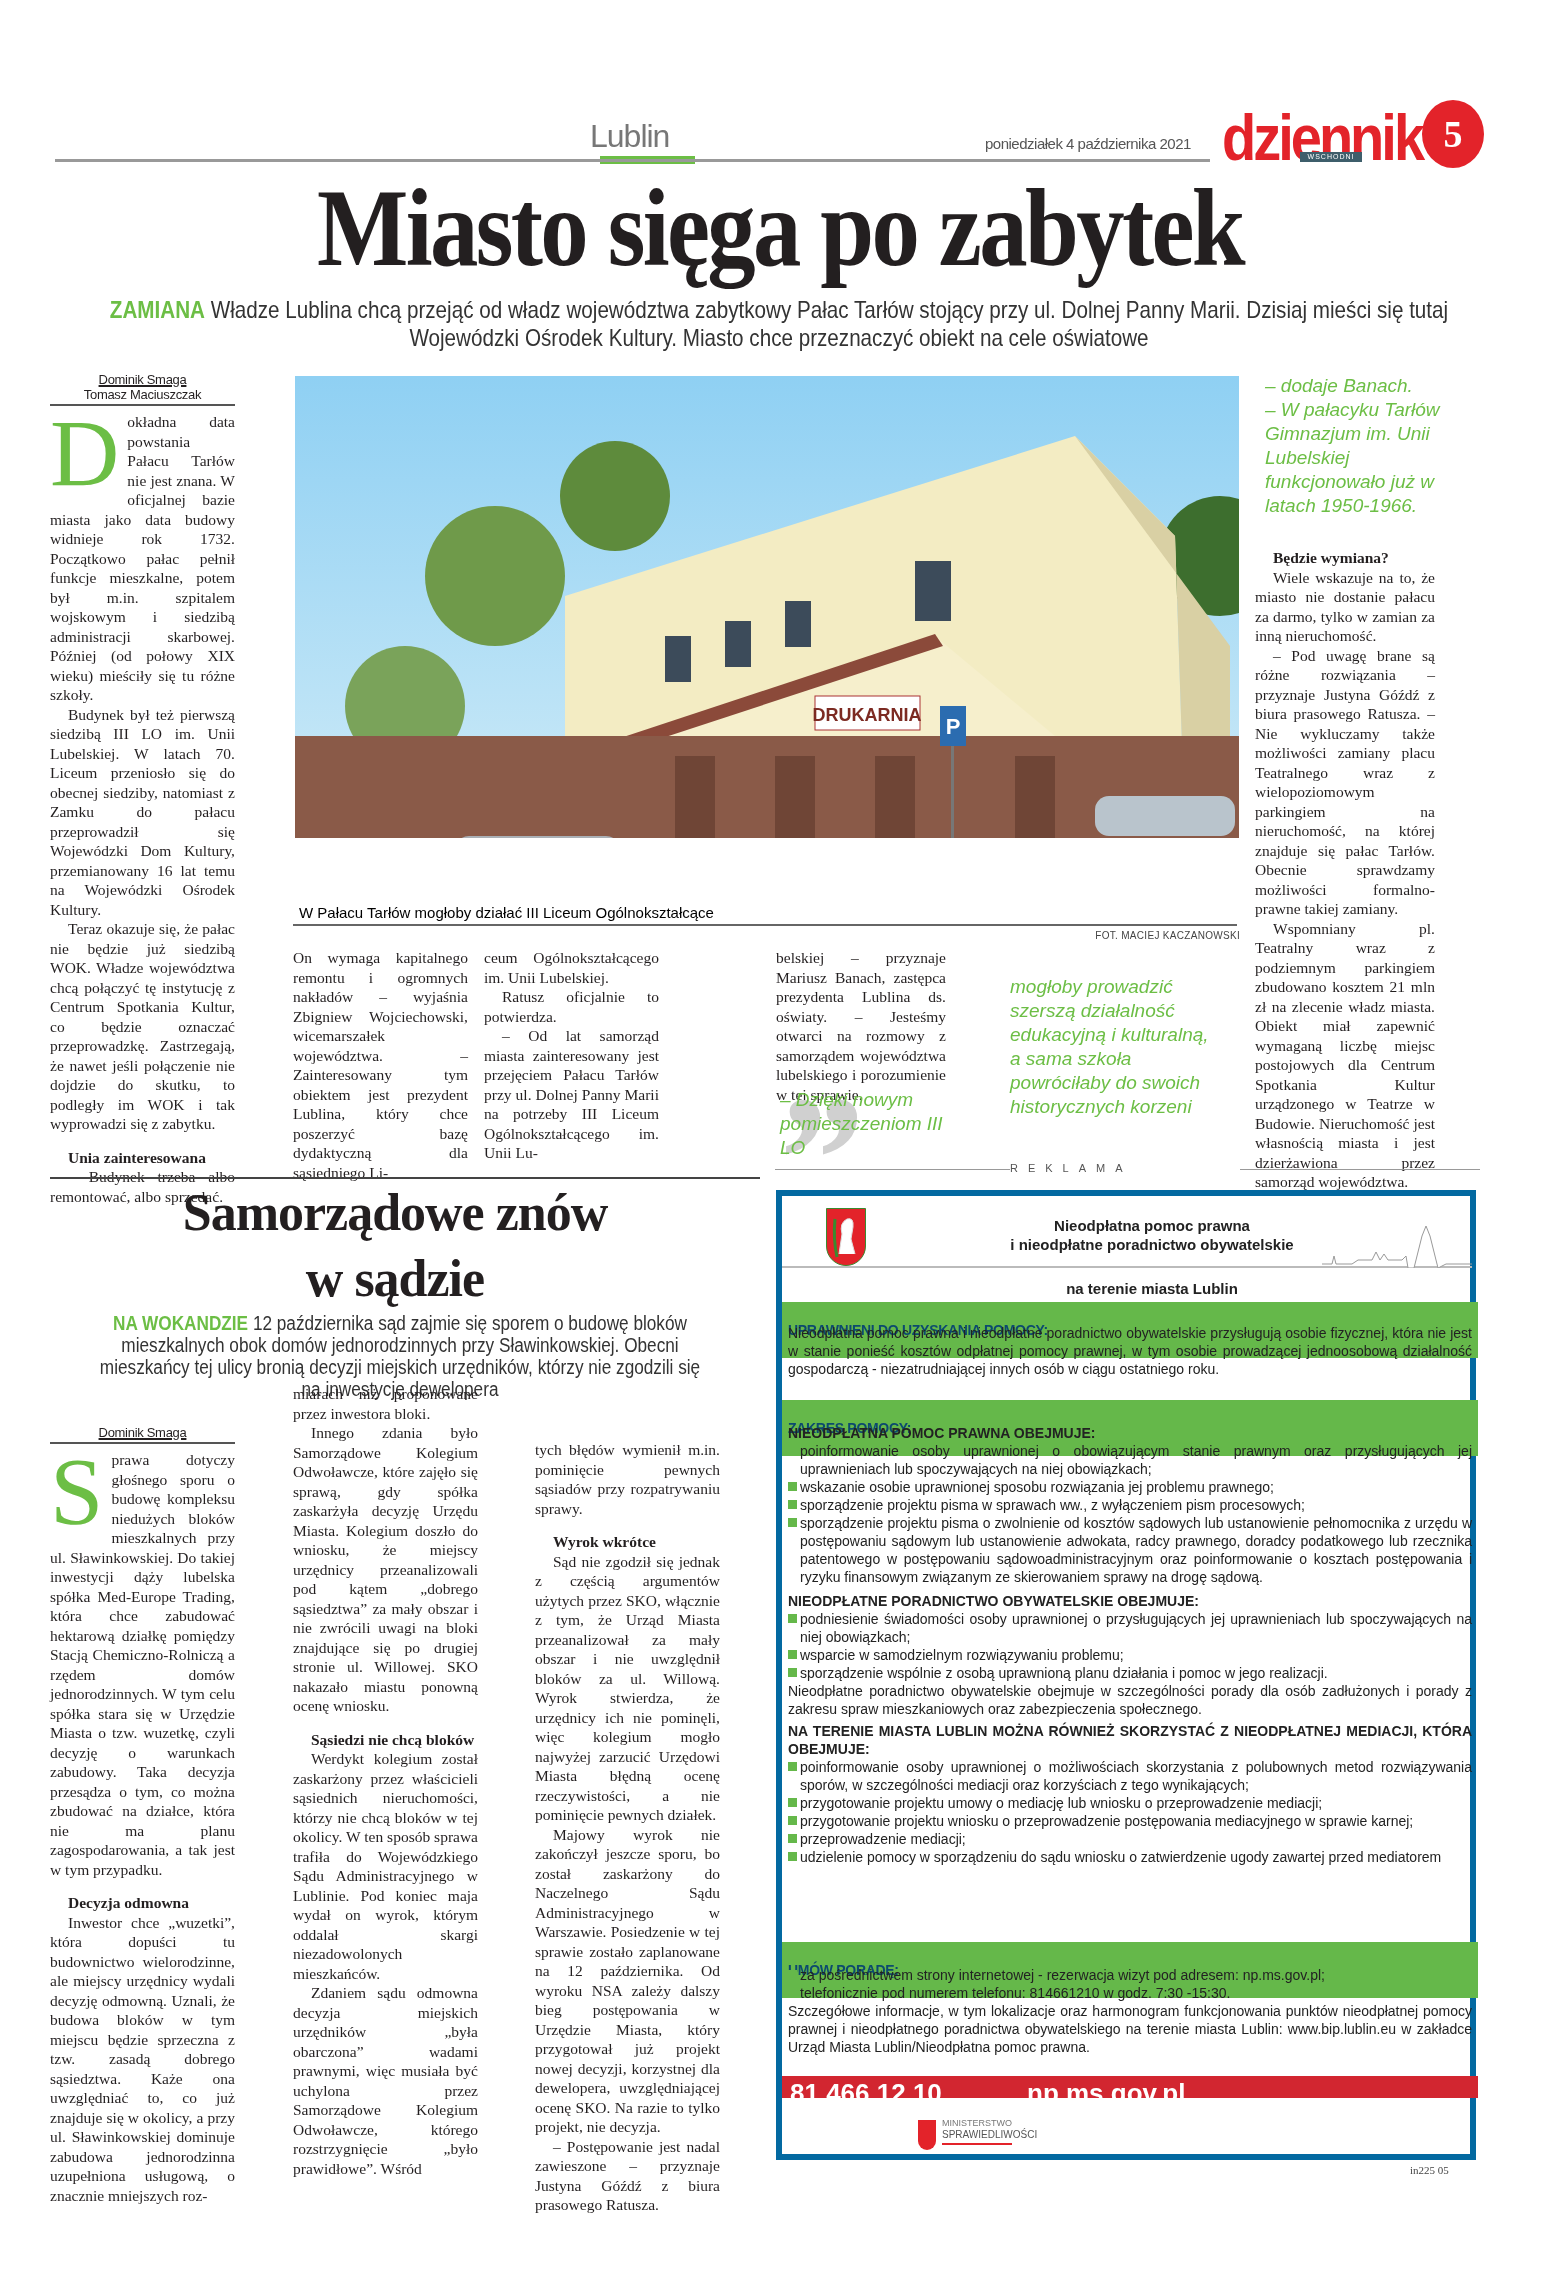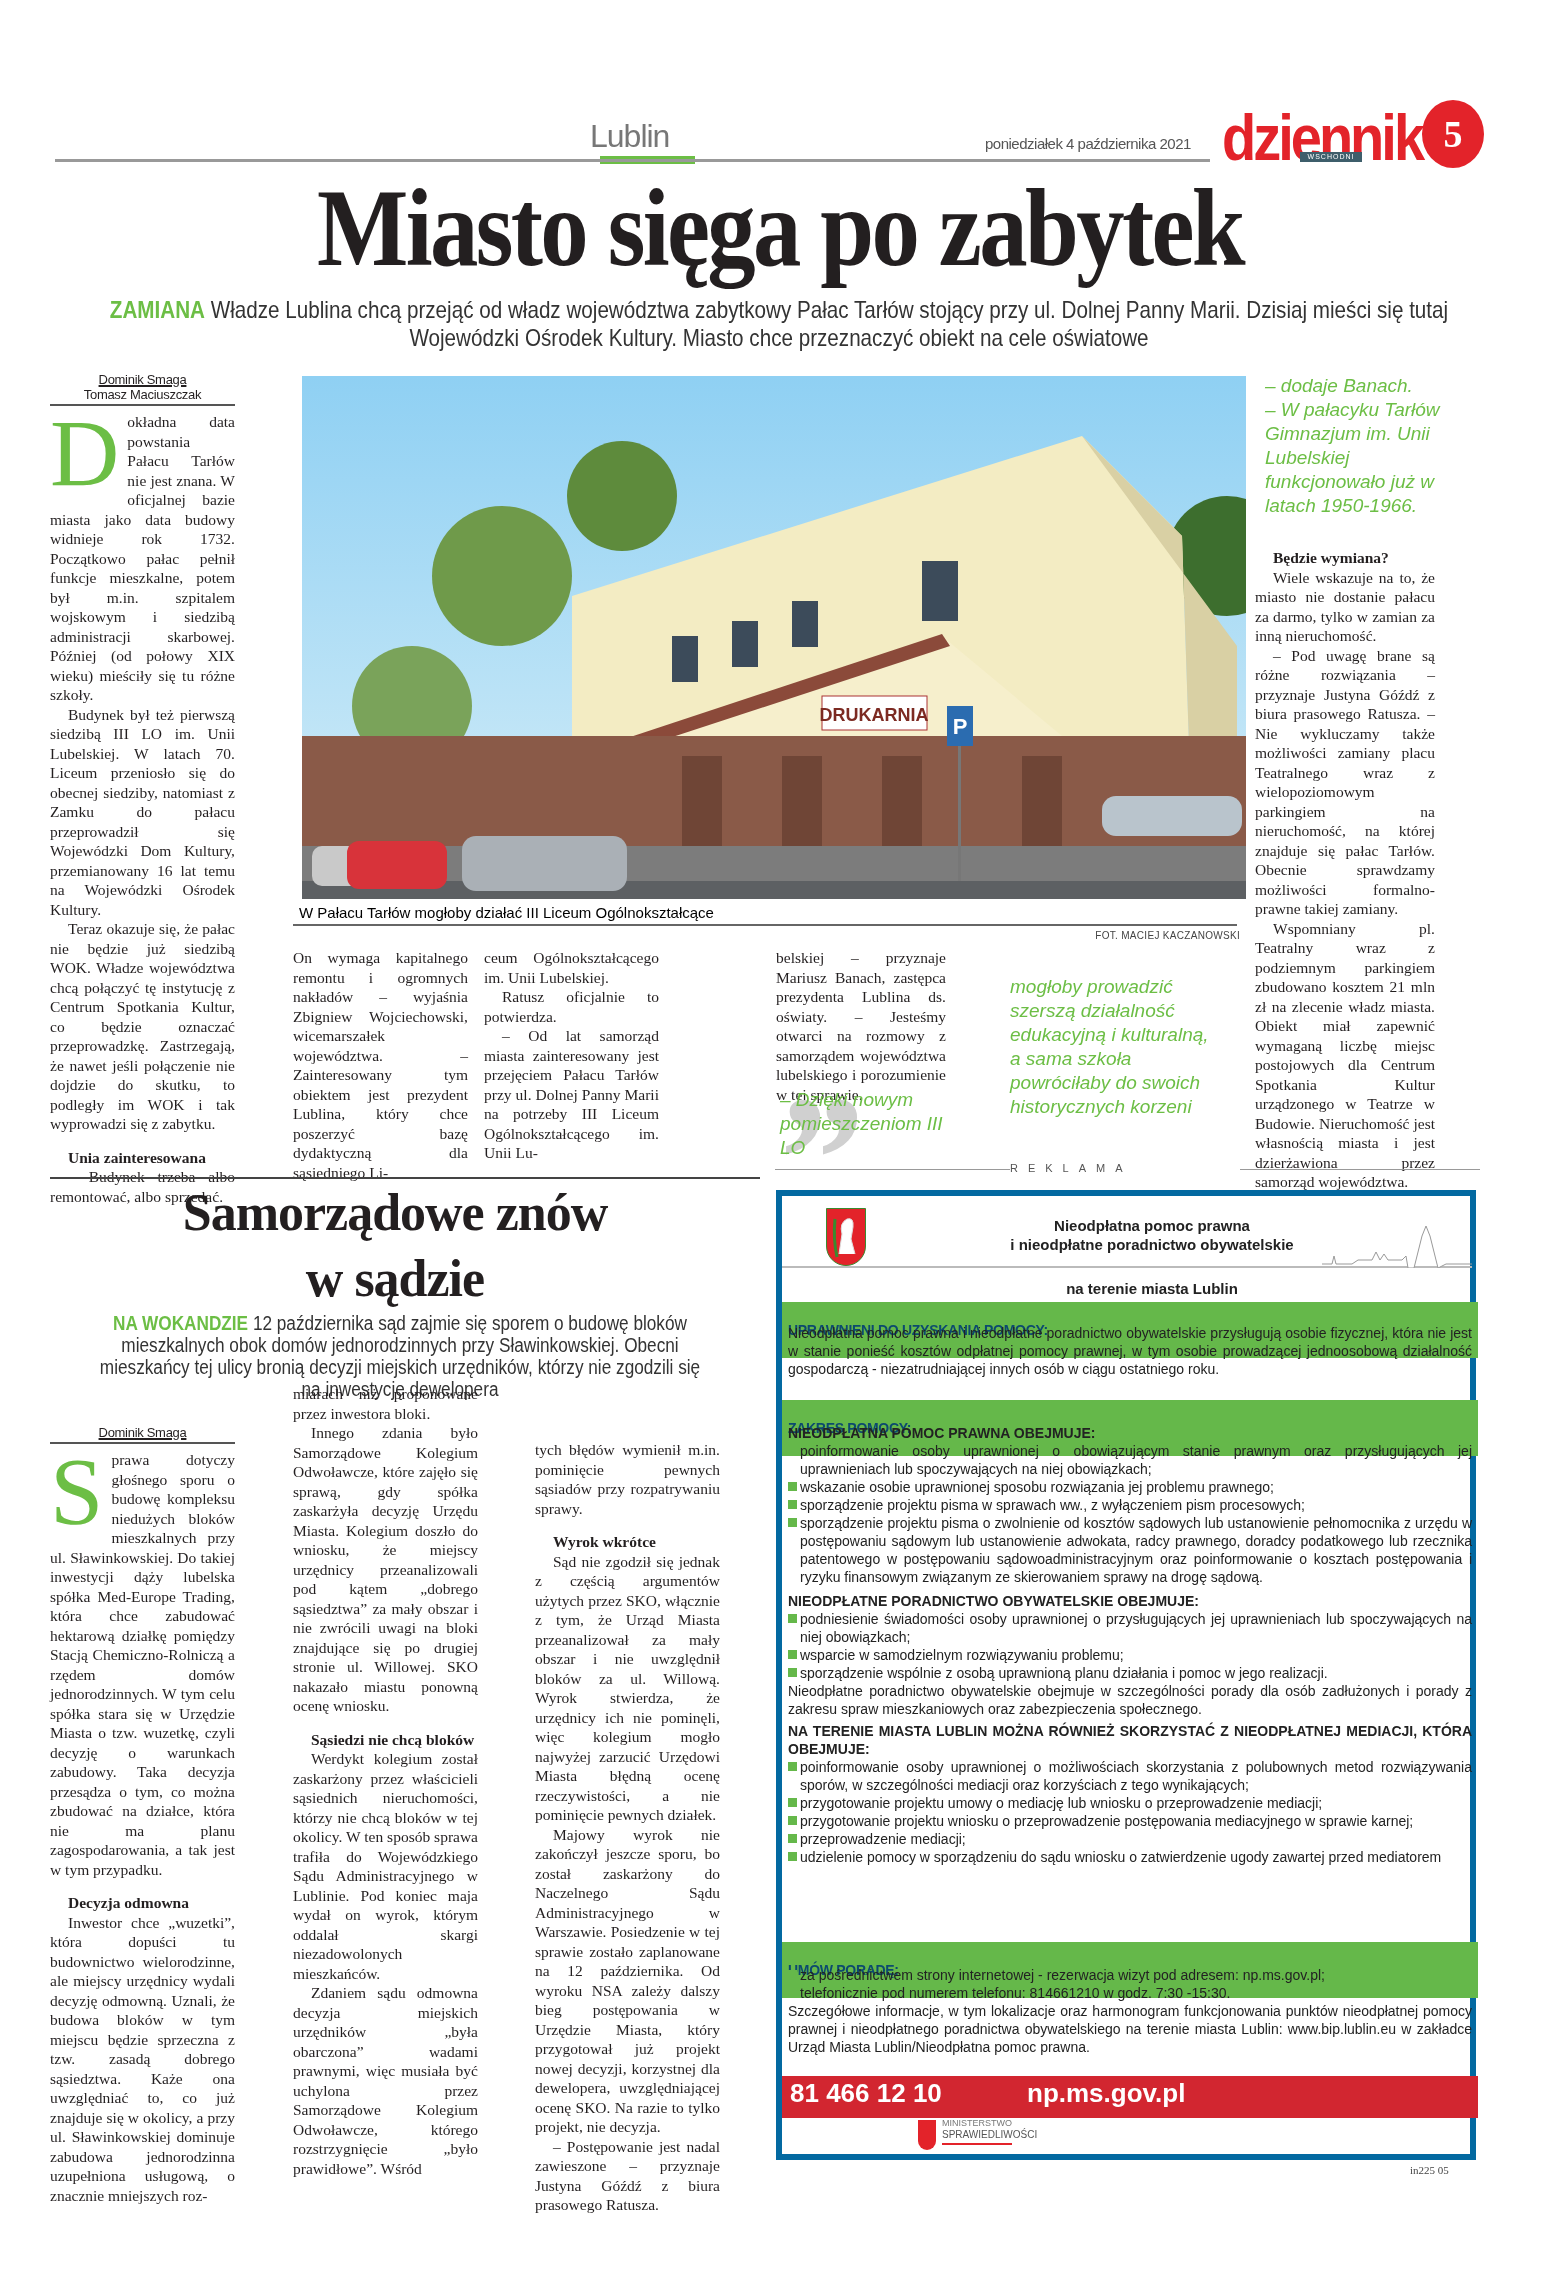"DRUKARNIA" #photo { height: 523px -> 462px; left: 302px -> 295px }
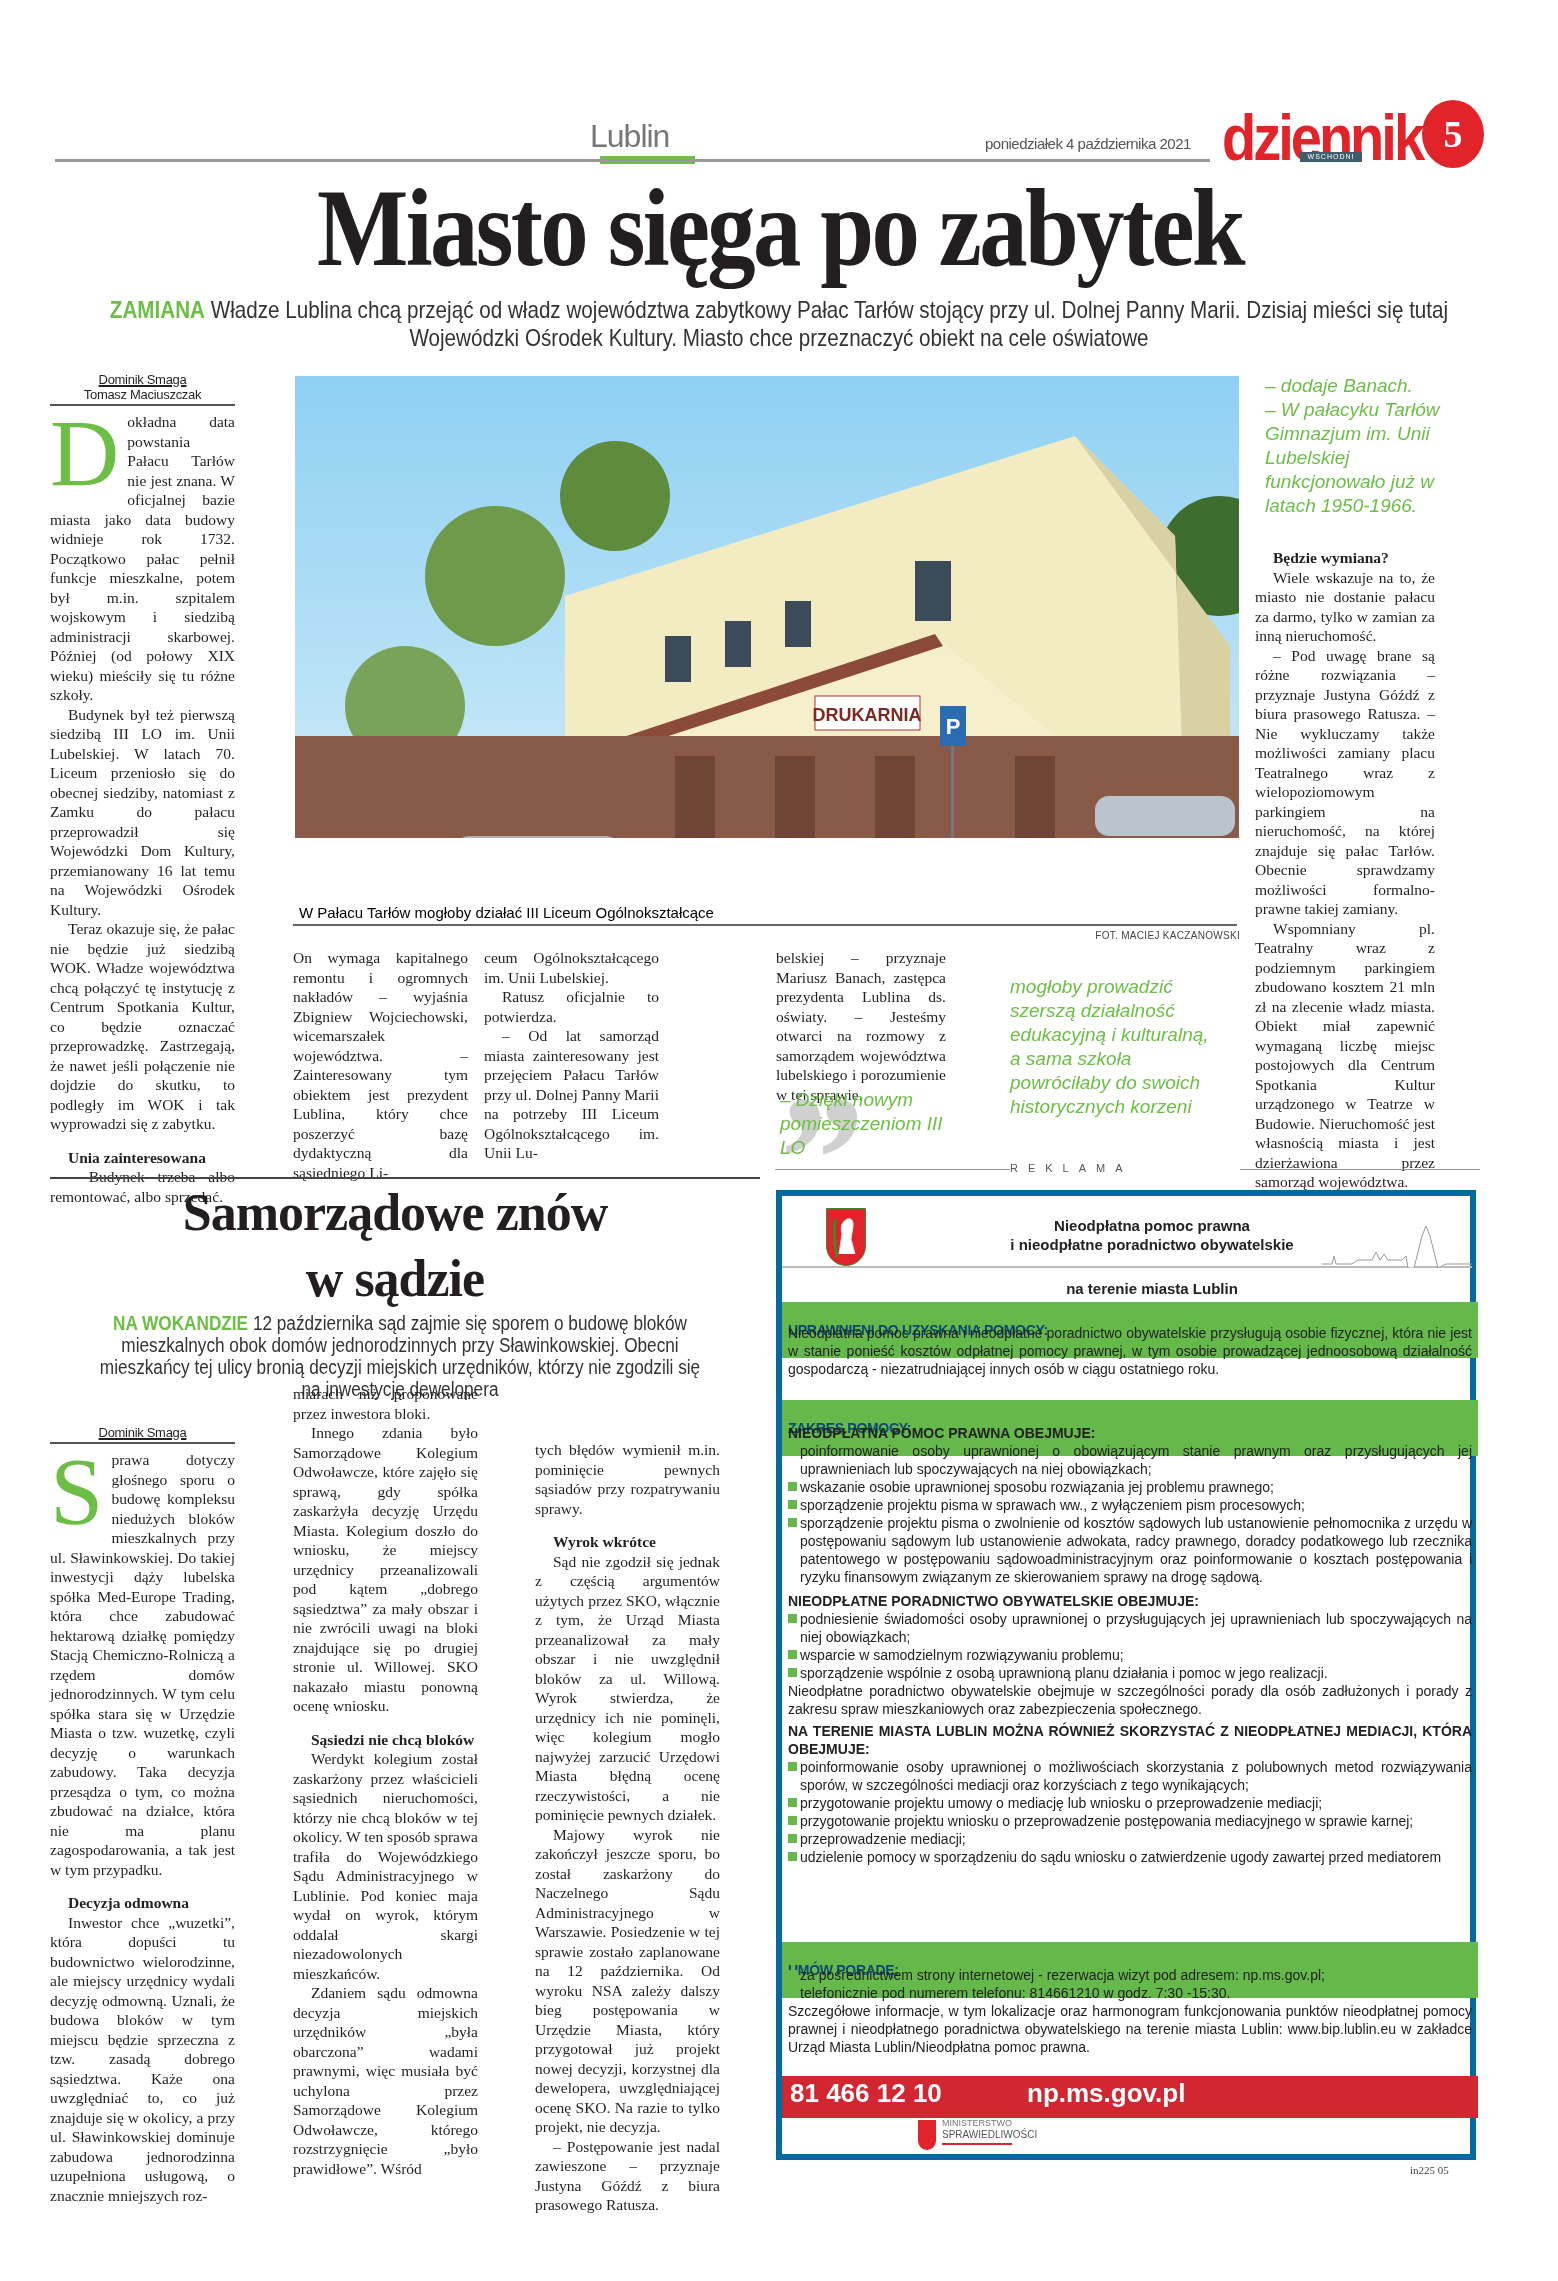"81 466 12 10" #ad-phonebar { height: 42px -> 22px }
